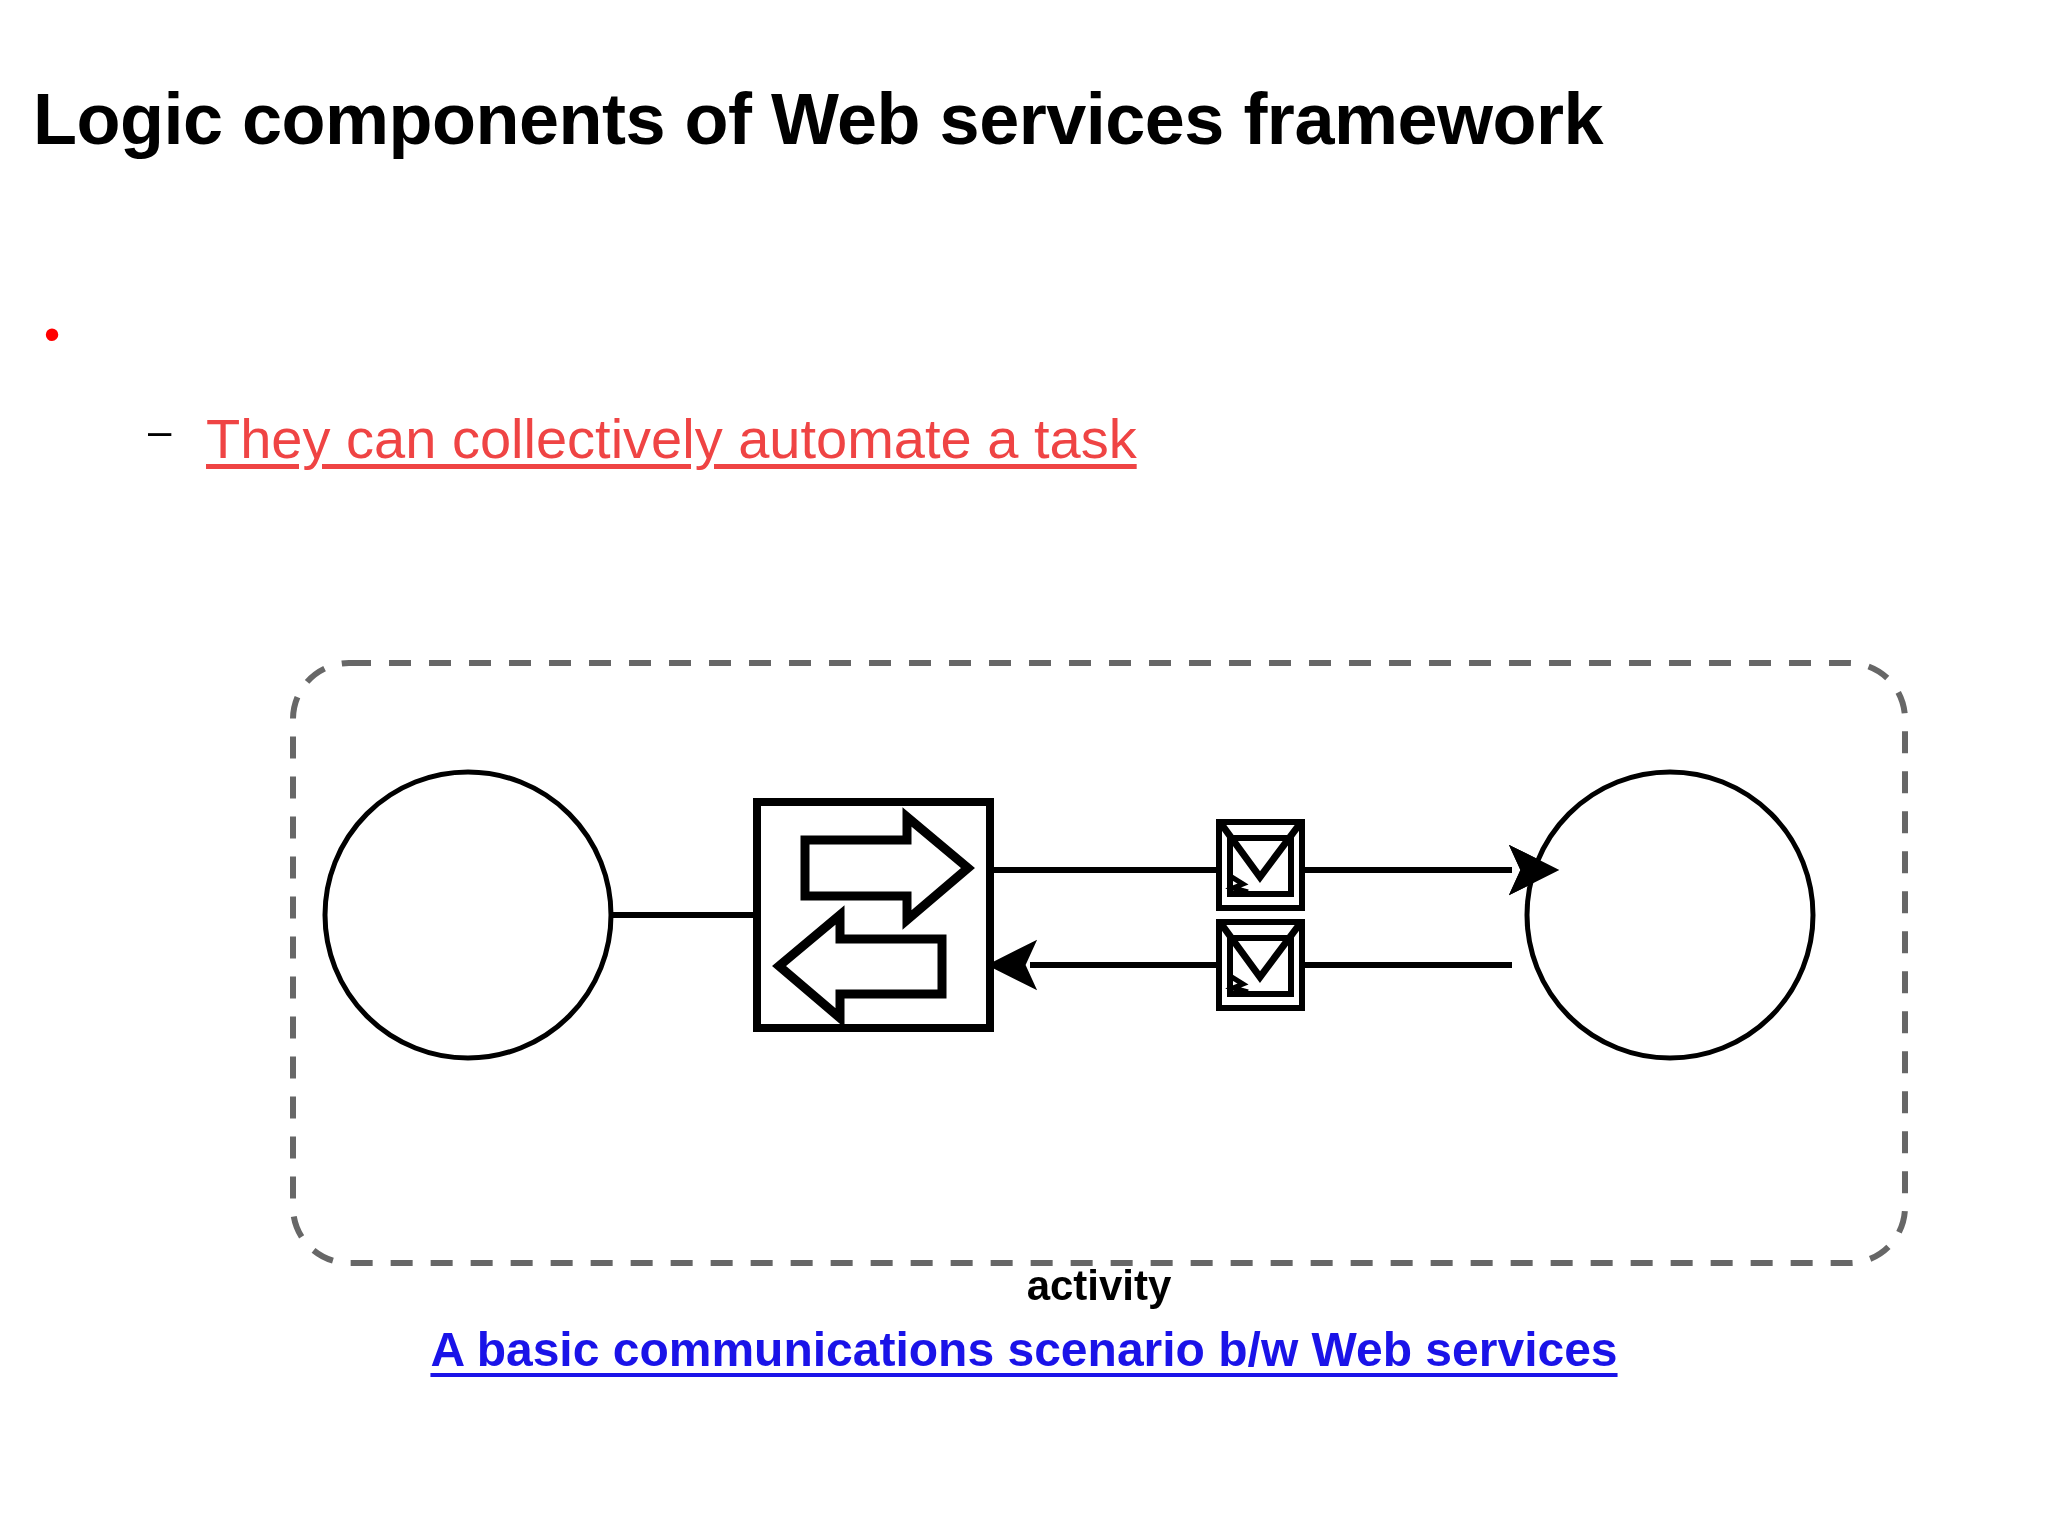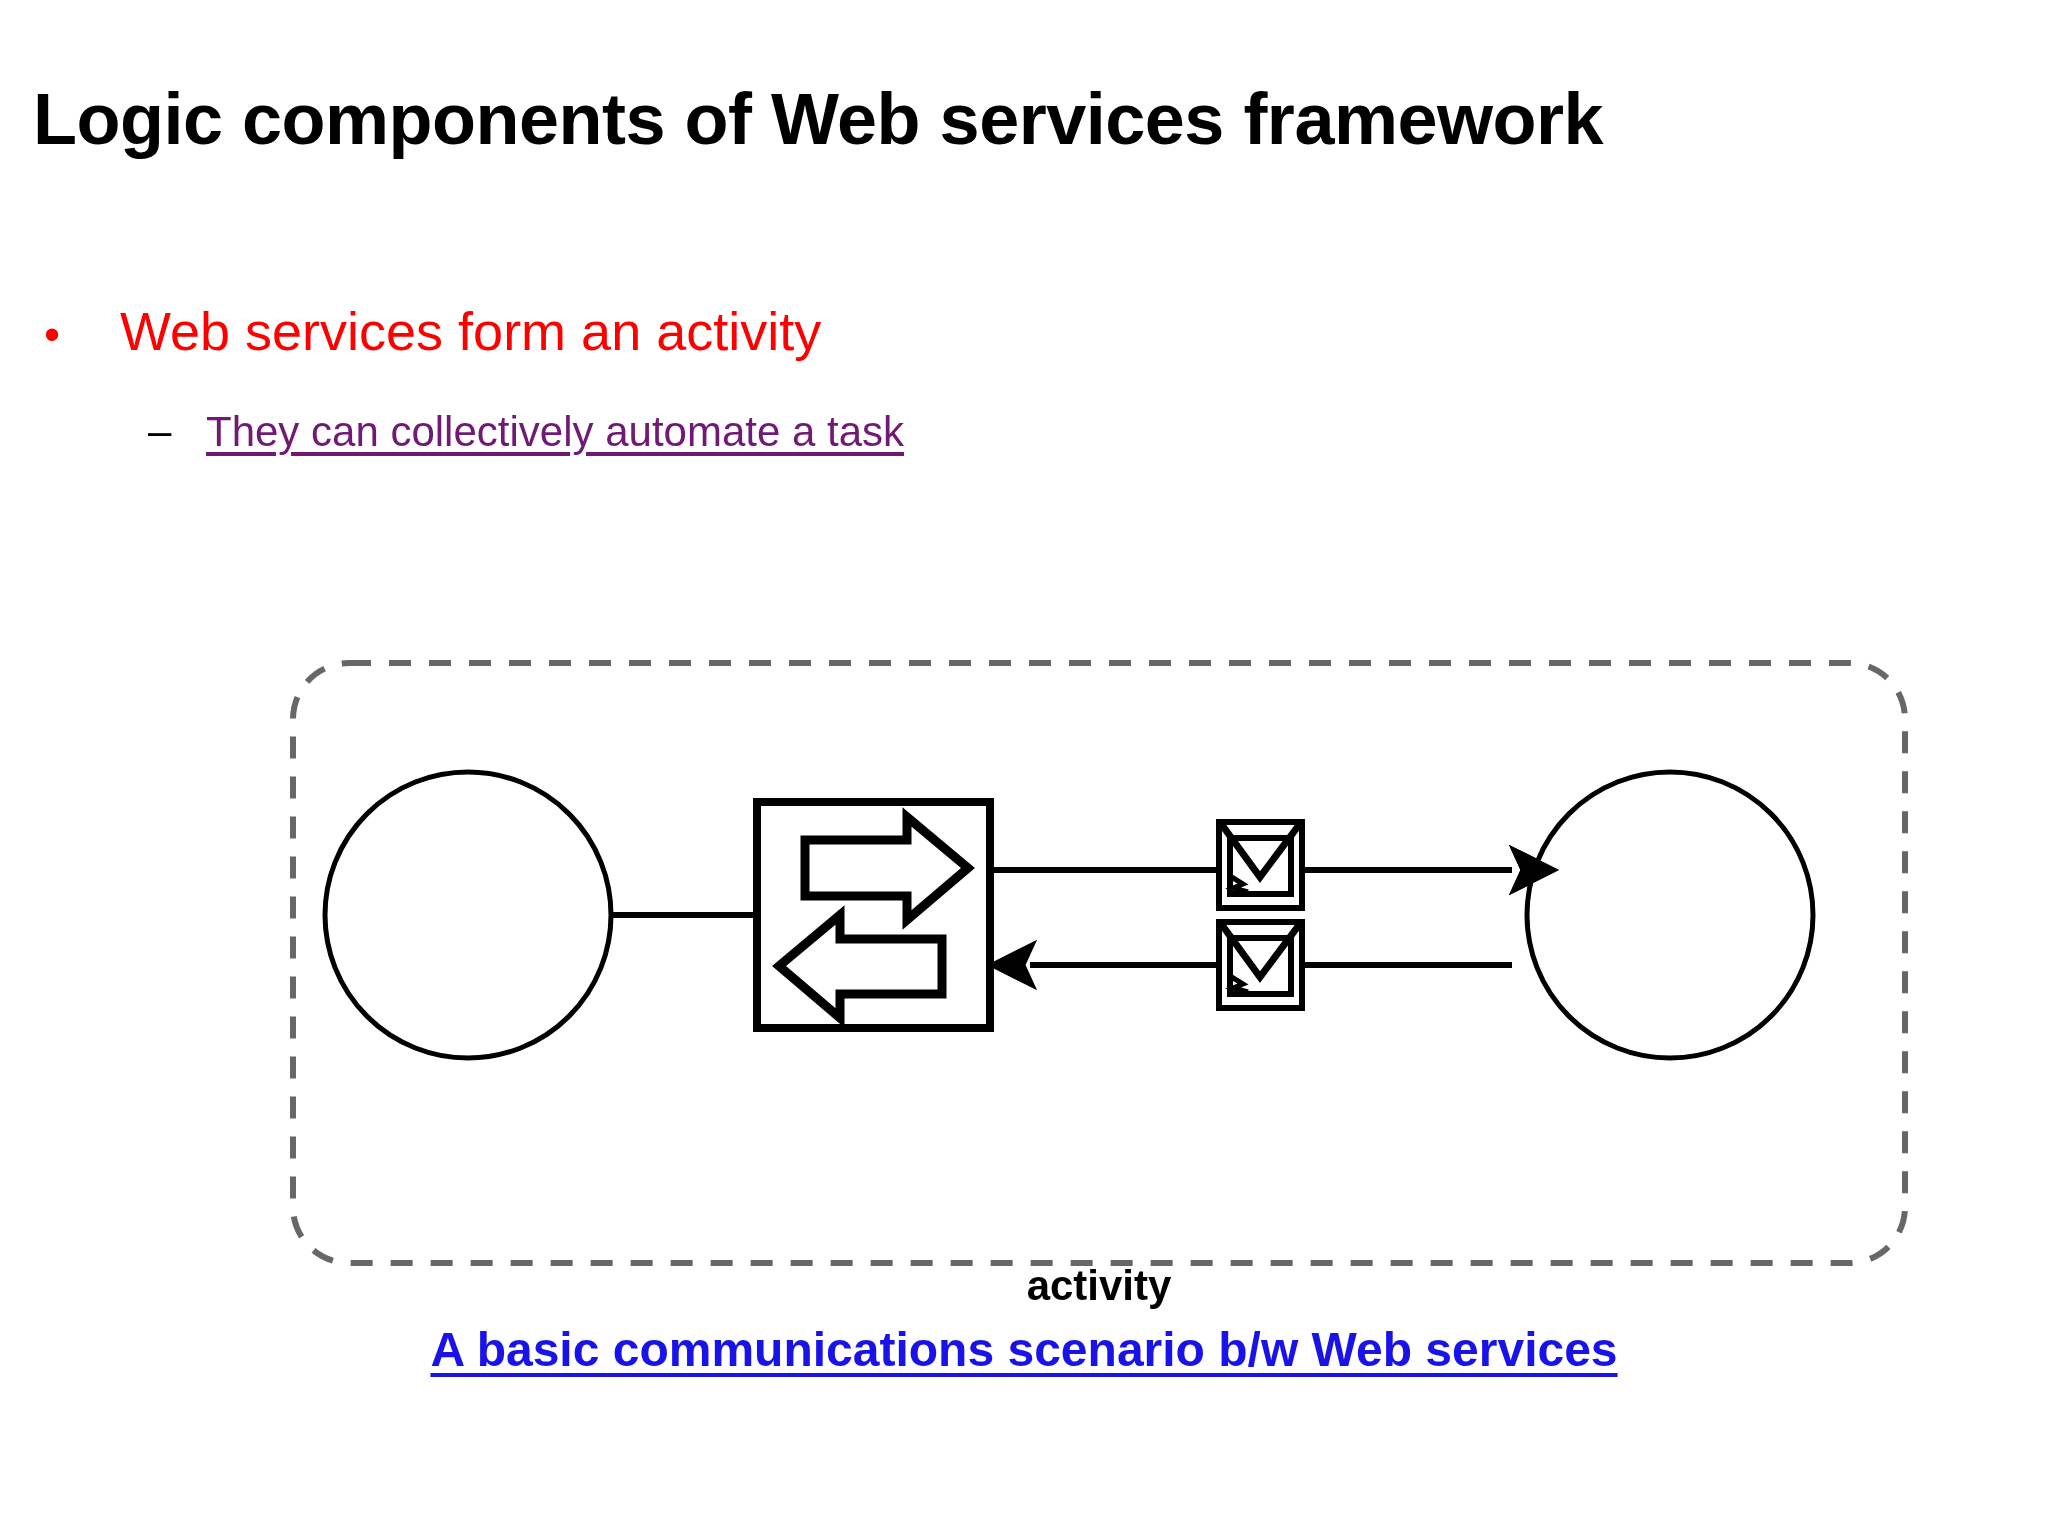"Web services form an activity" span.bullet-text { html: <span>Web services form an activity</span> -> none }
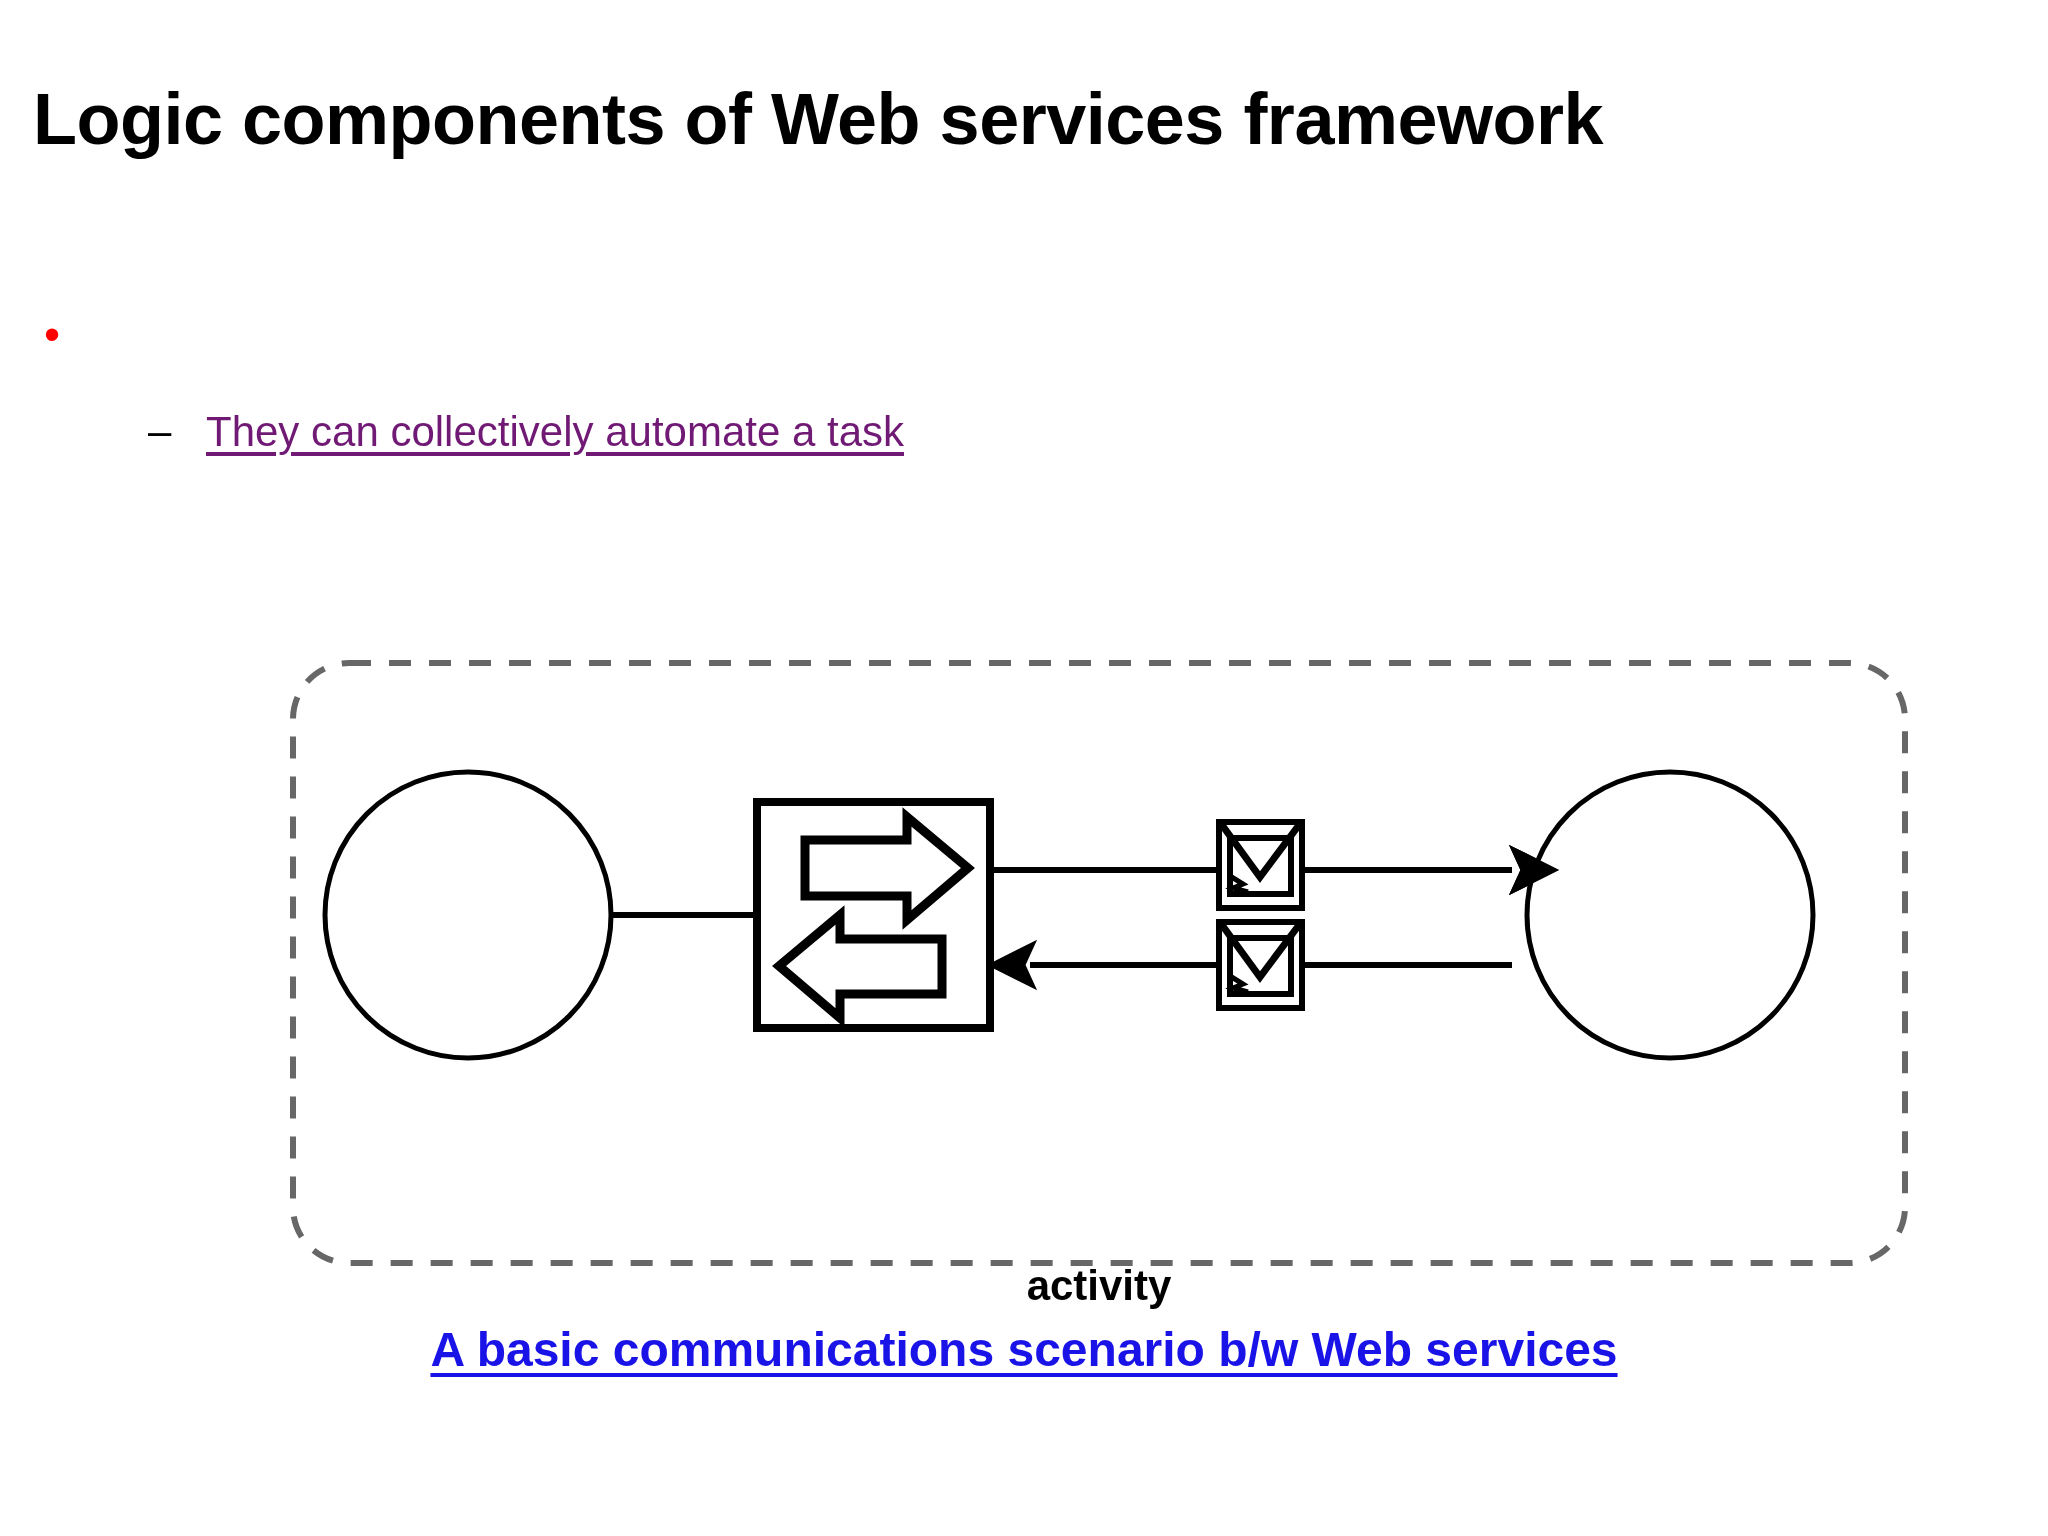"They can collectively automate a" #bullet-level2 .bullet-text { color: #701a75 -> #ef4444; font-size: 42px -> 56px }
